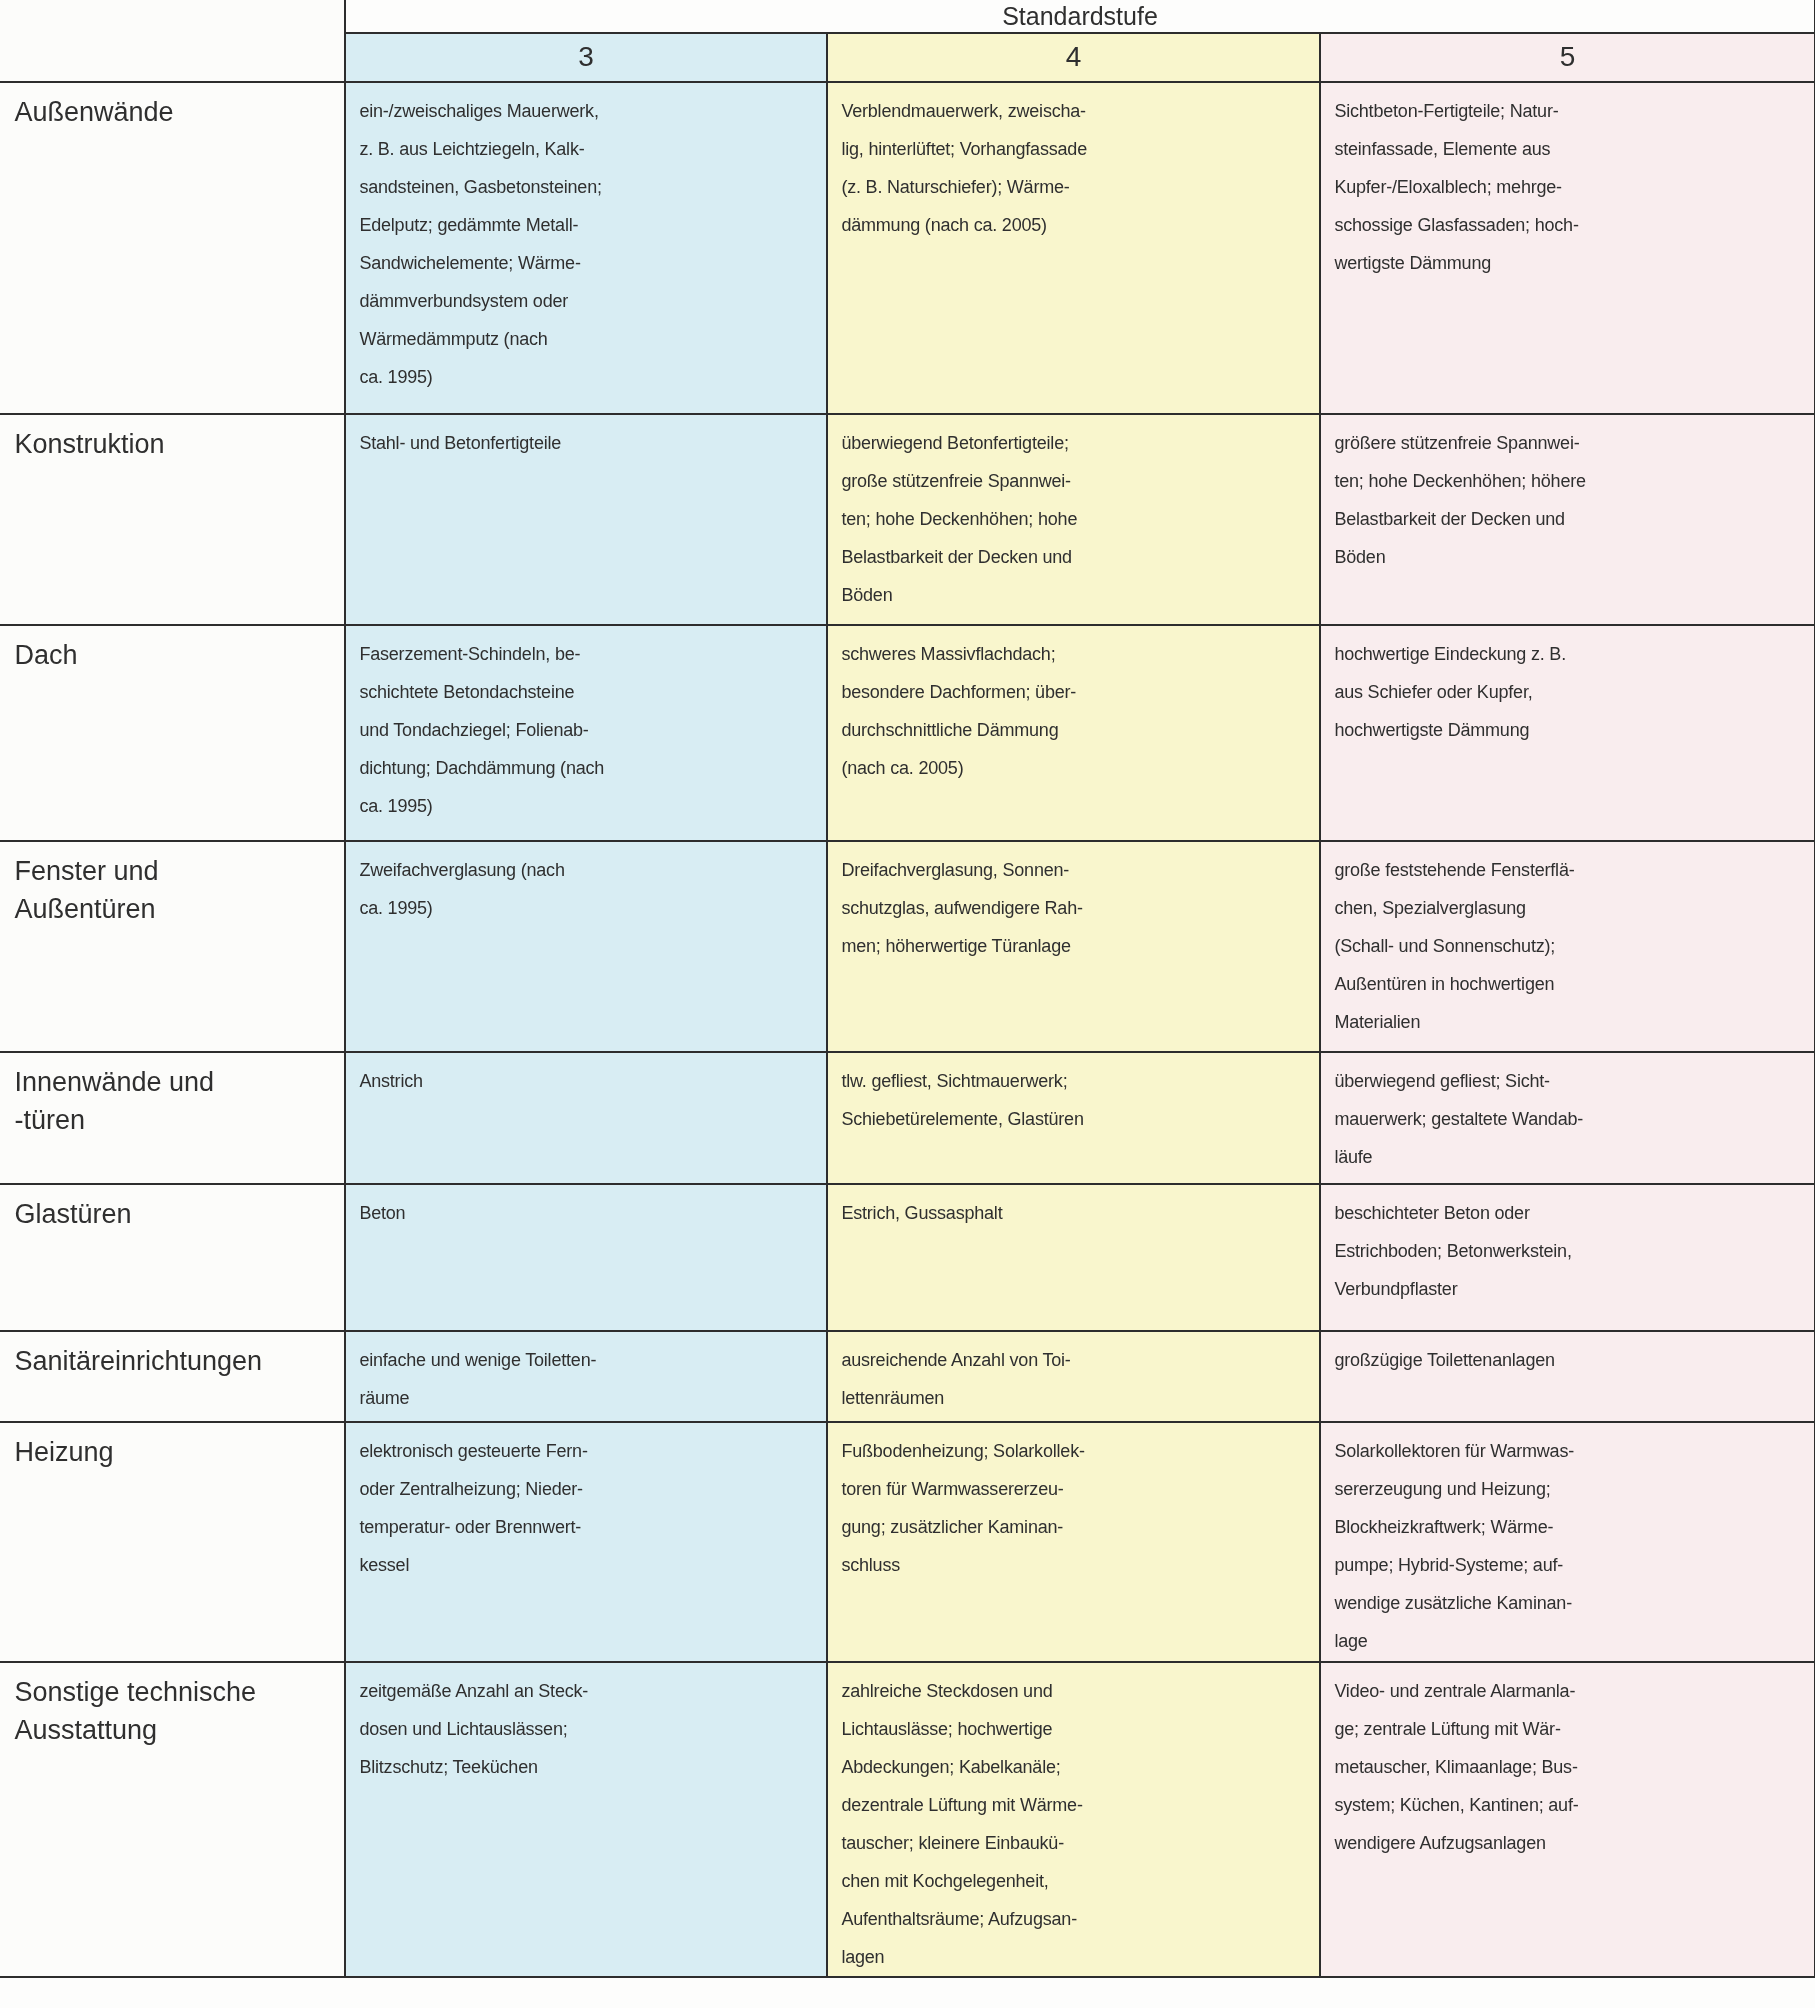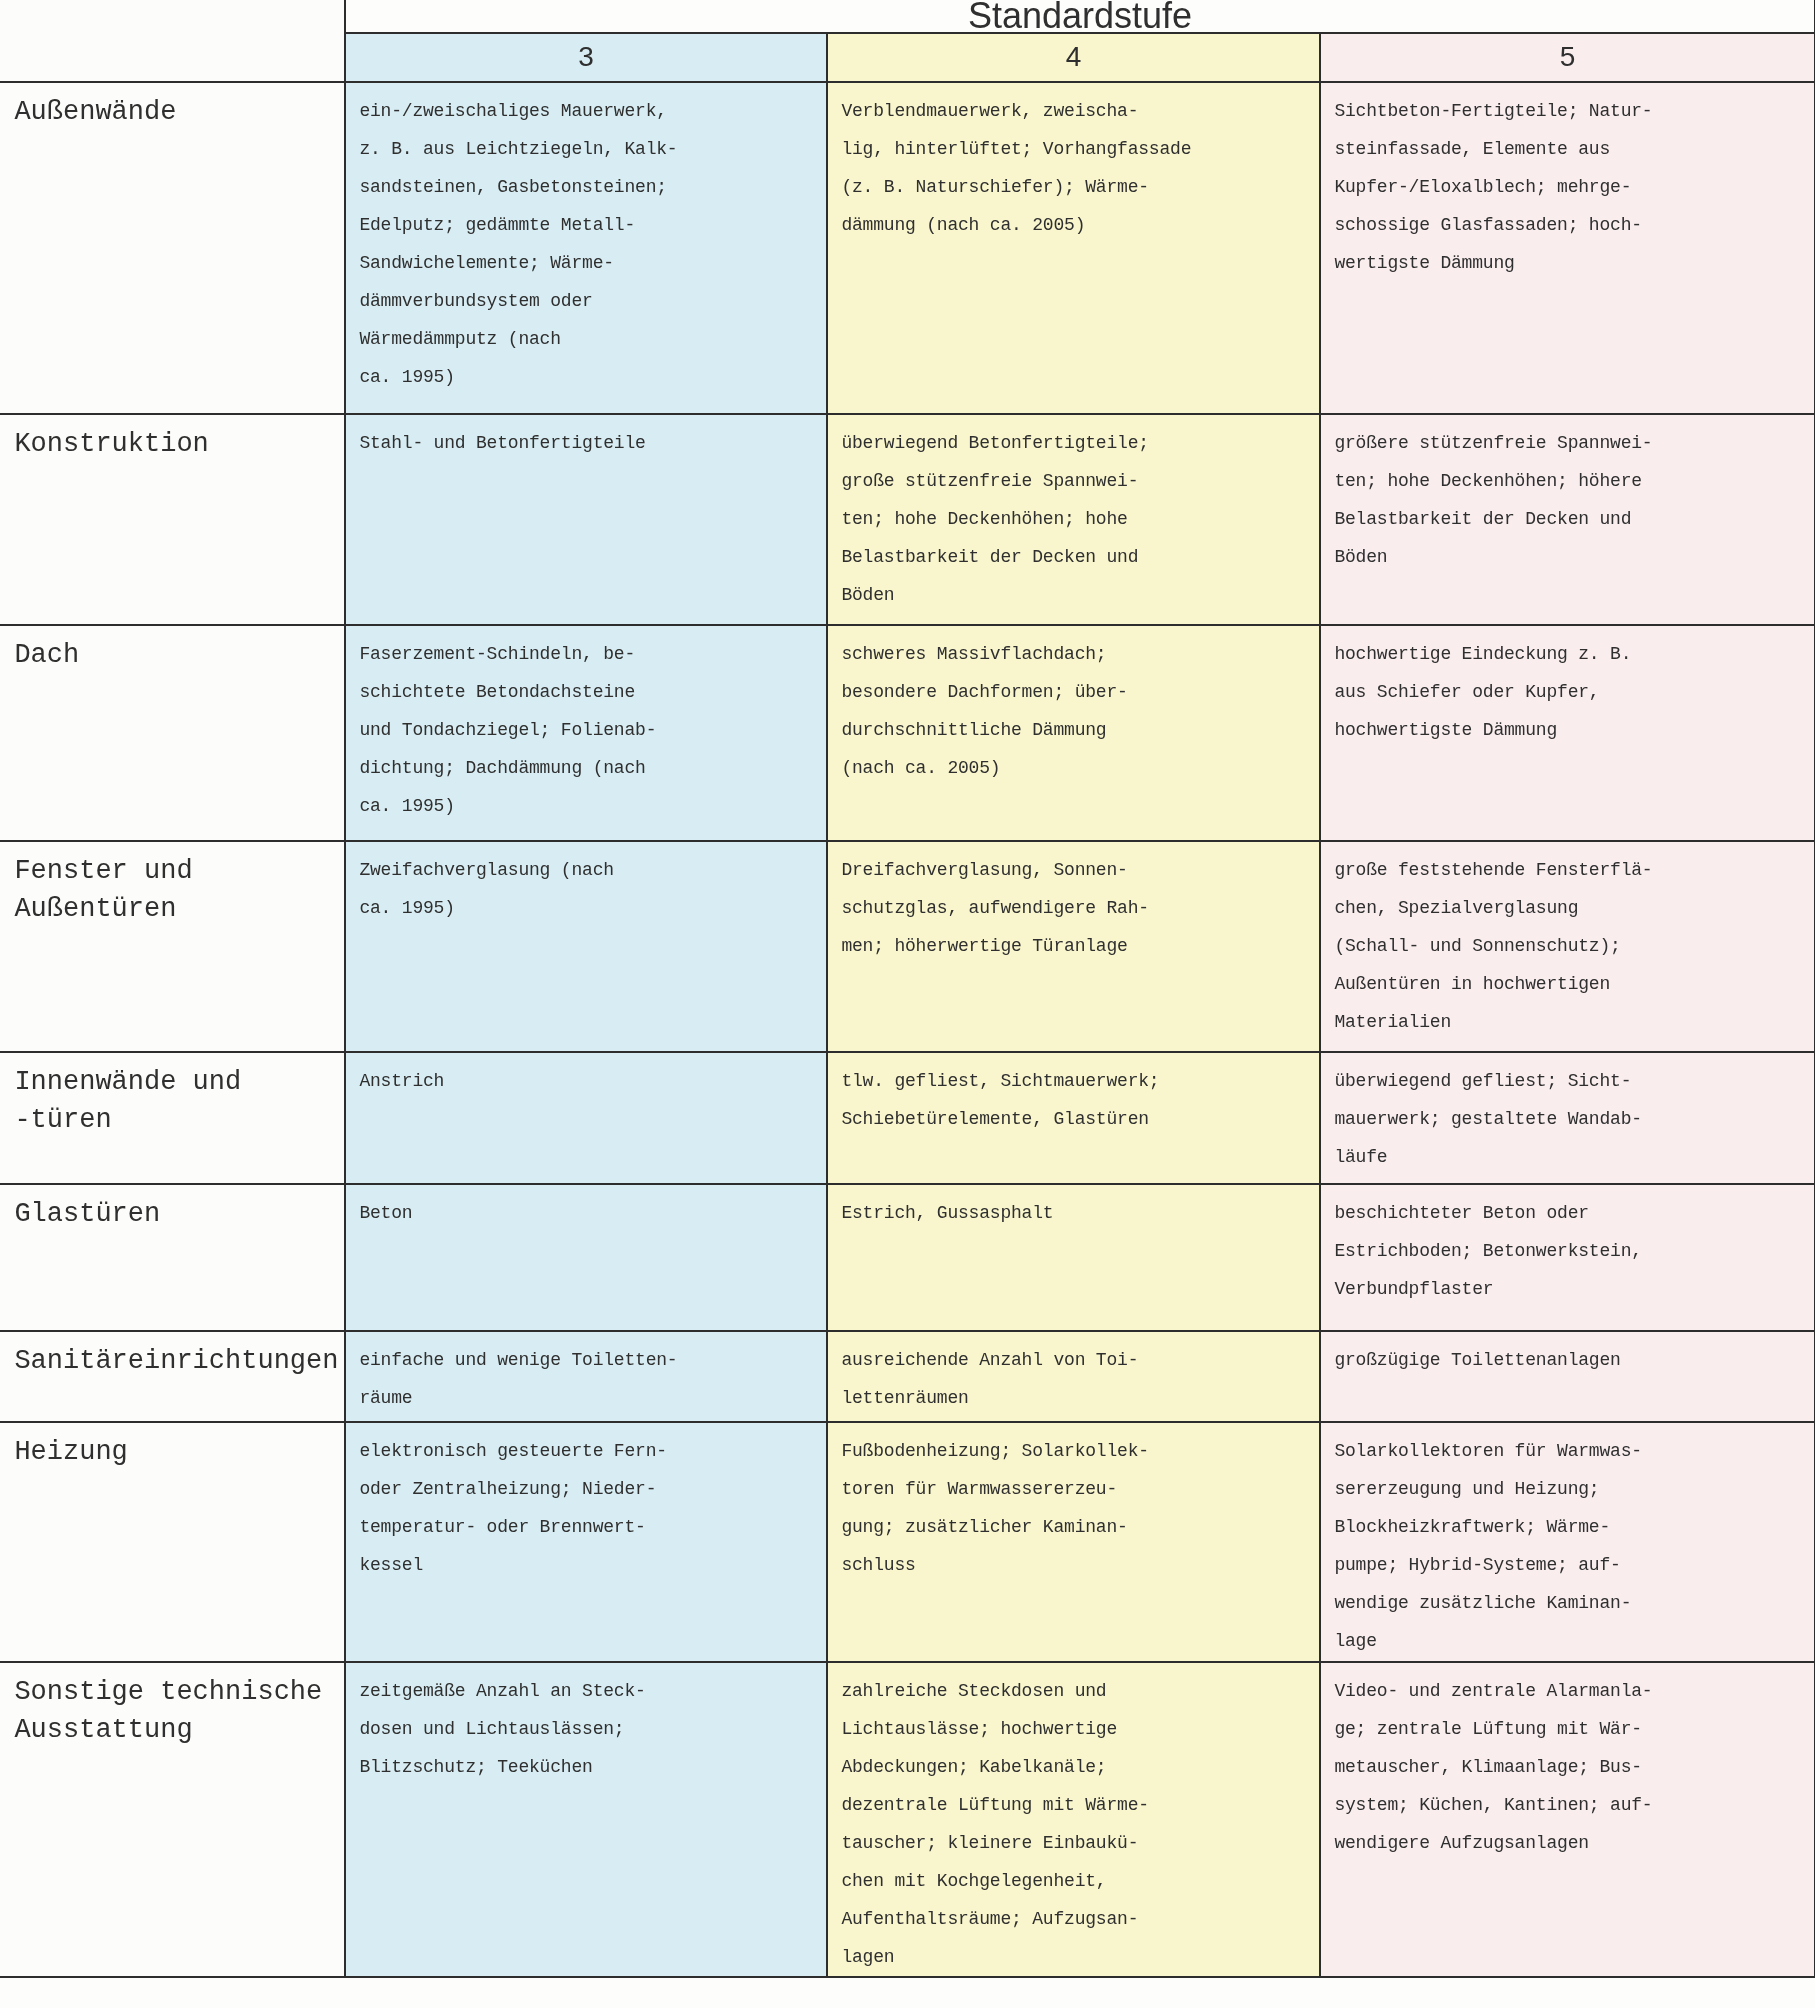"Standardstufe" .title-cell { font-size: 36px -> 25px }
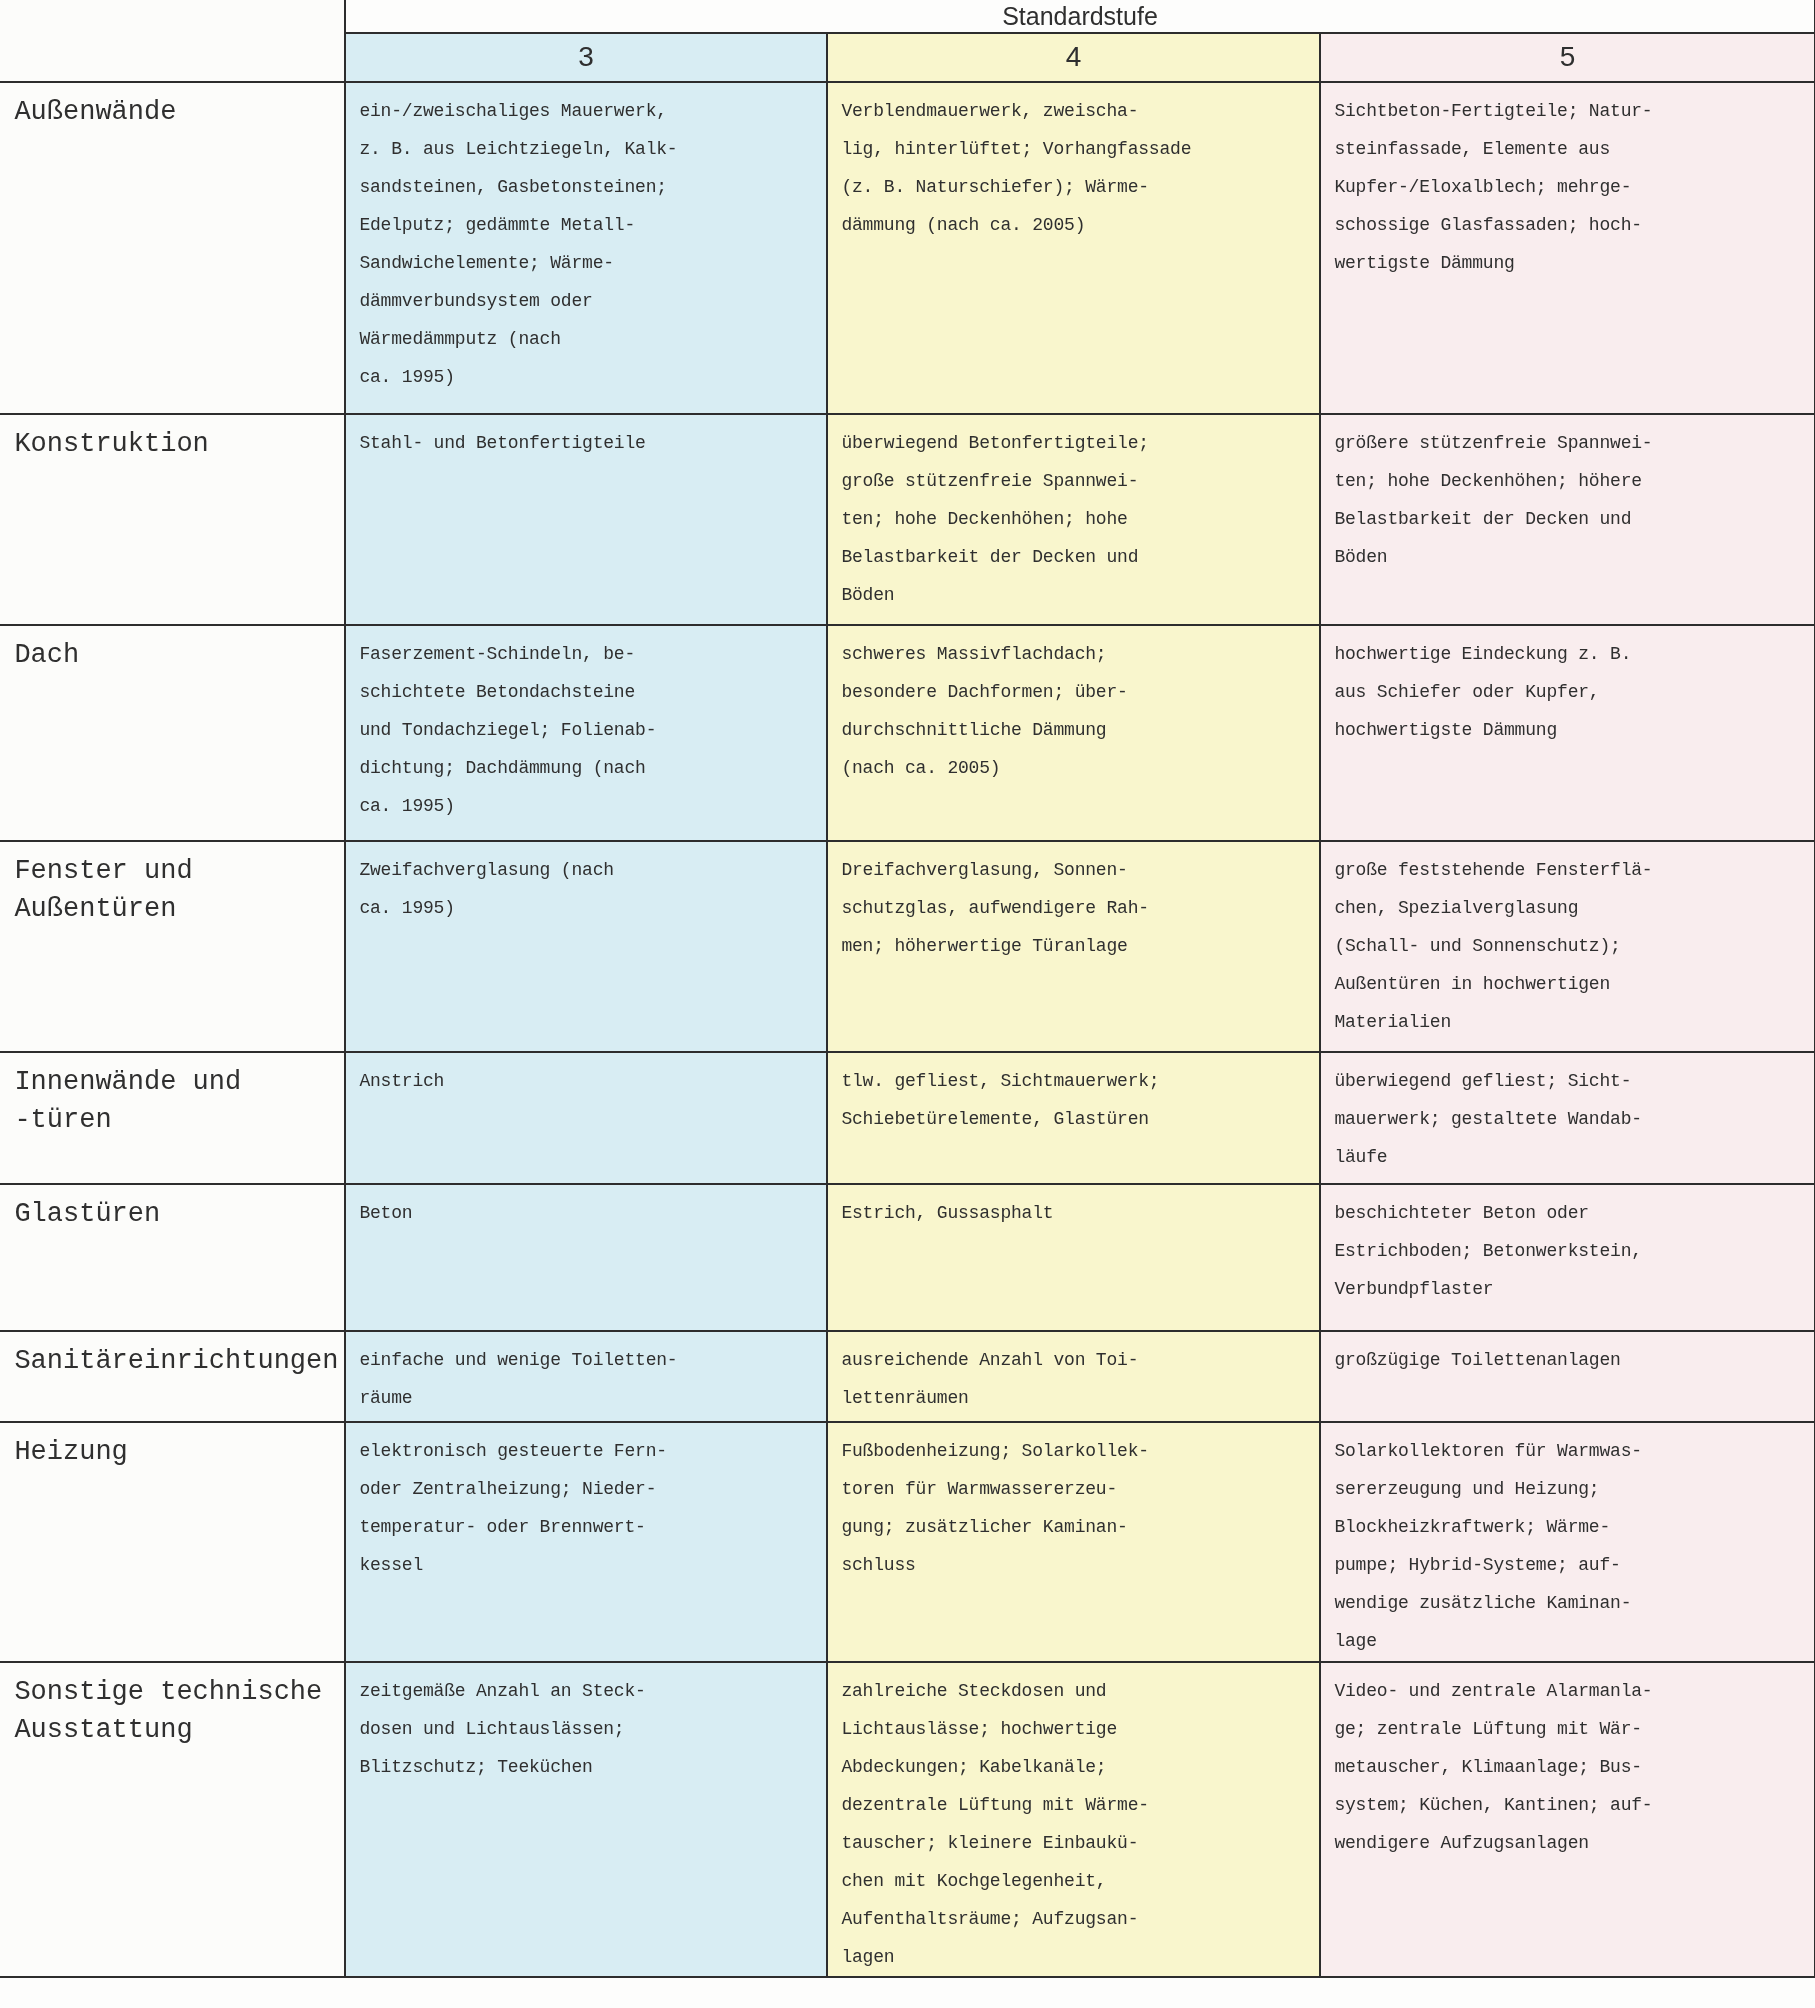"Außenwände" .bt { font-family: Liberation Mono, monospace -> none }
